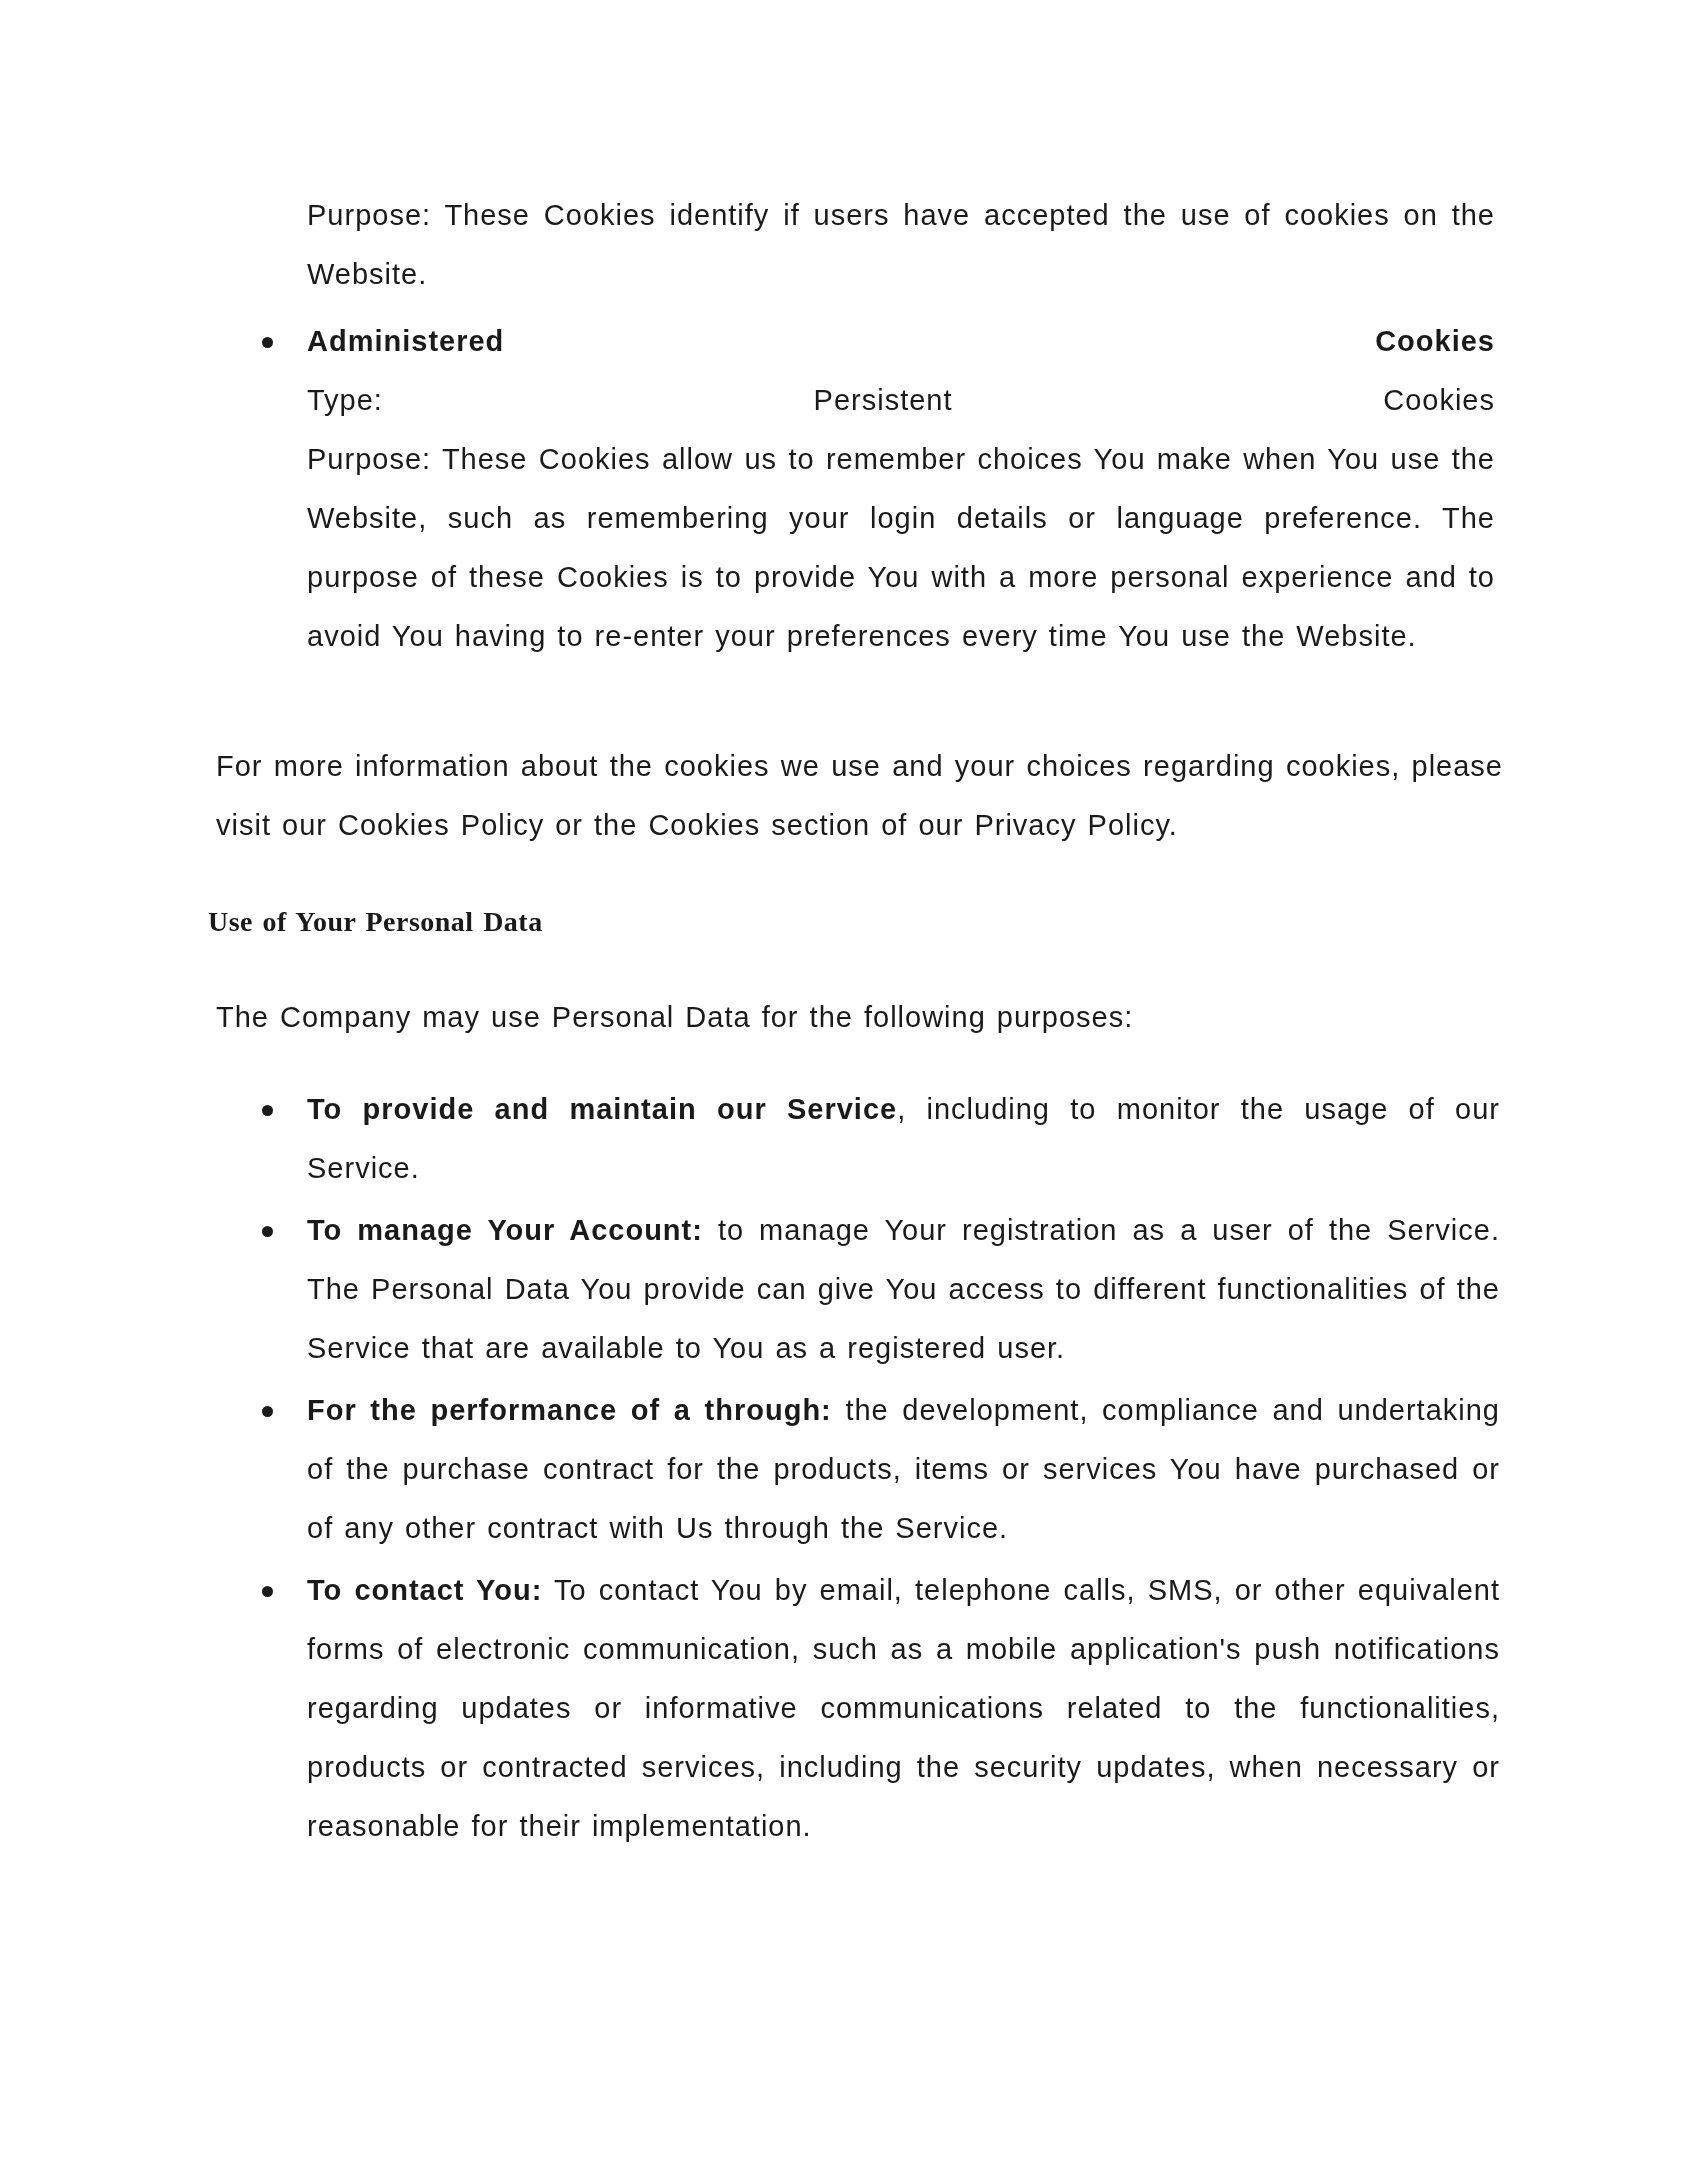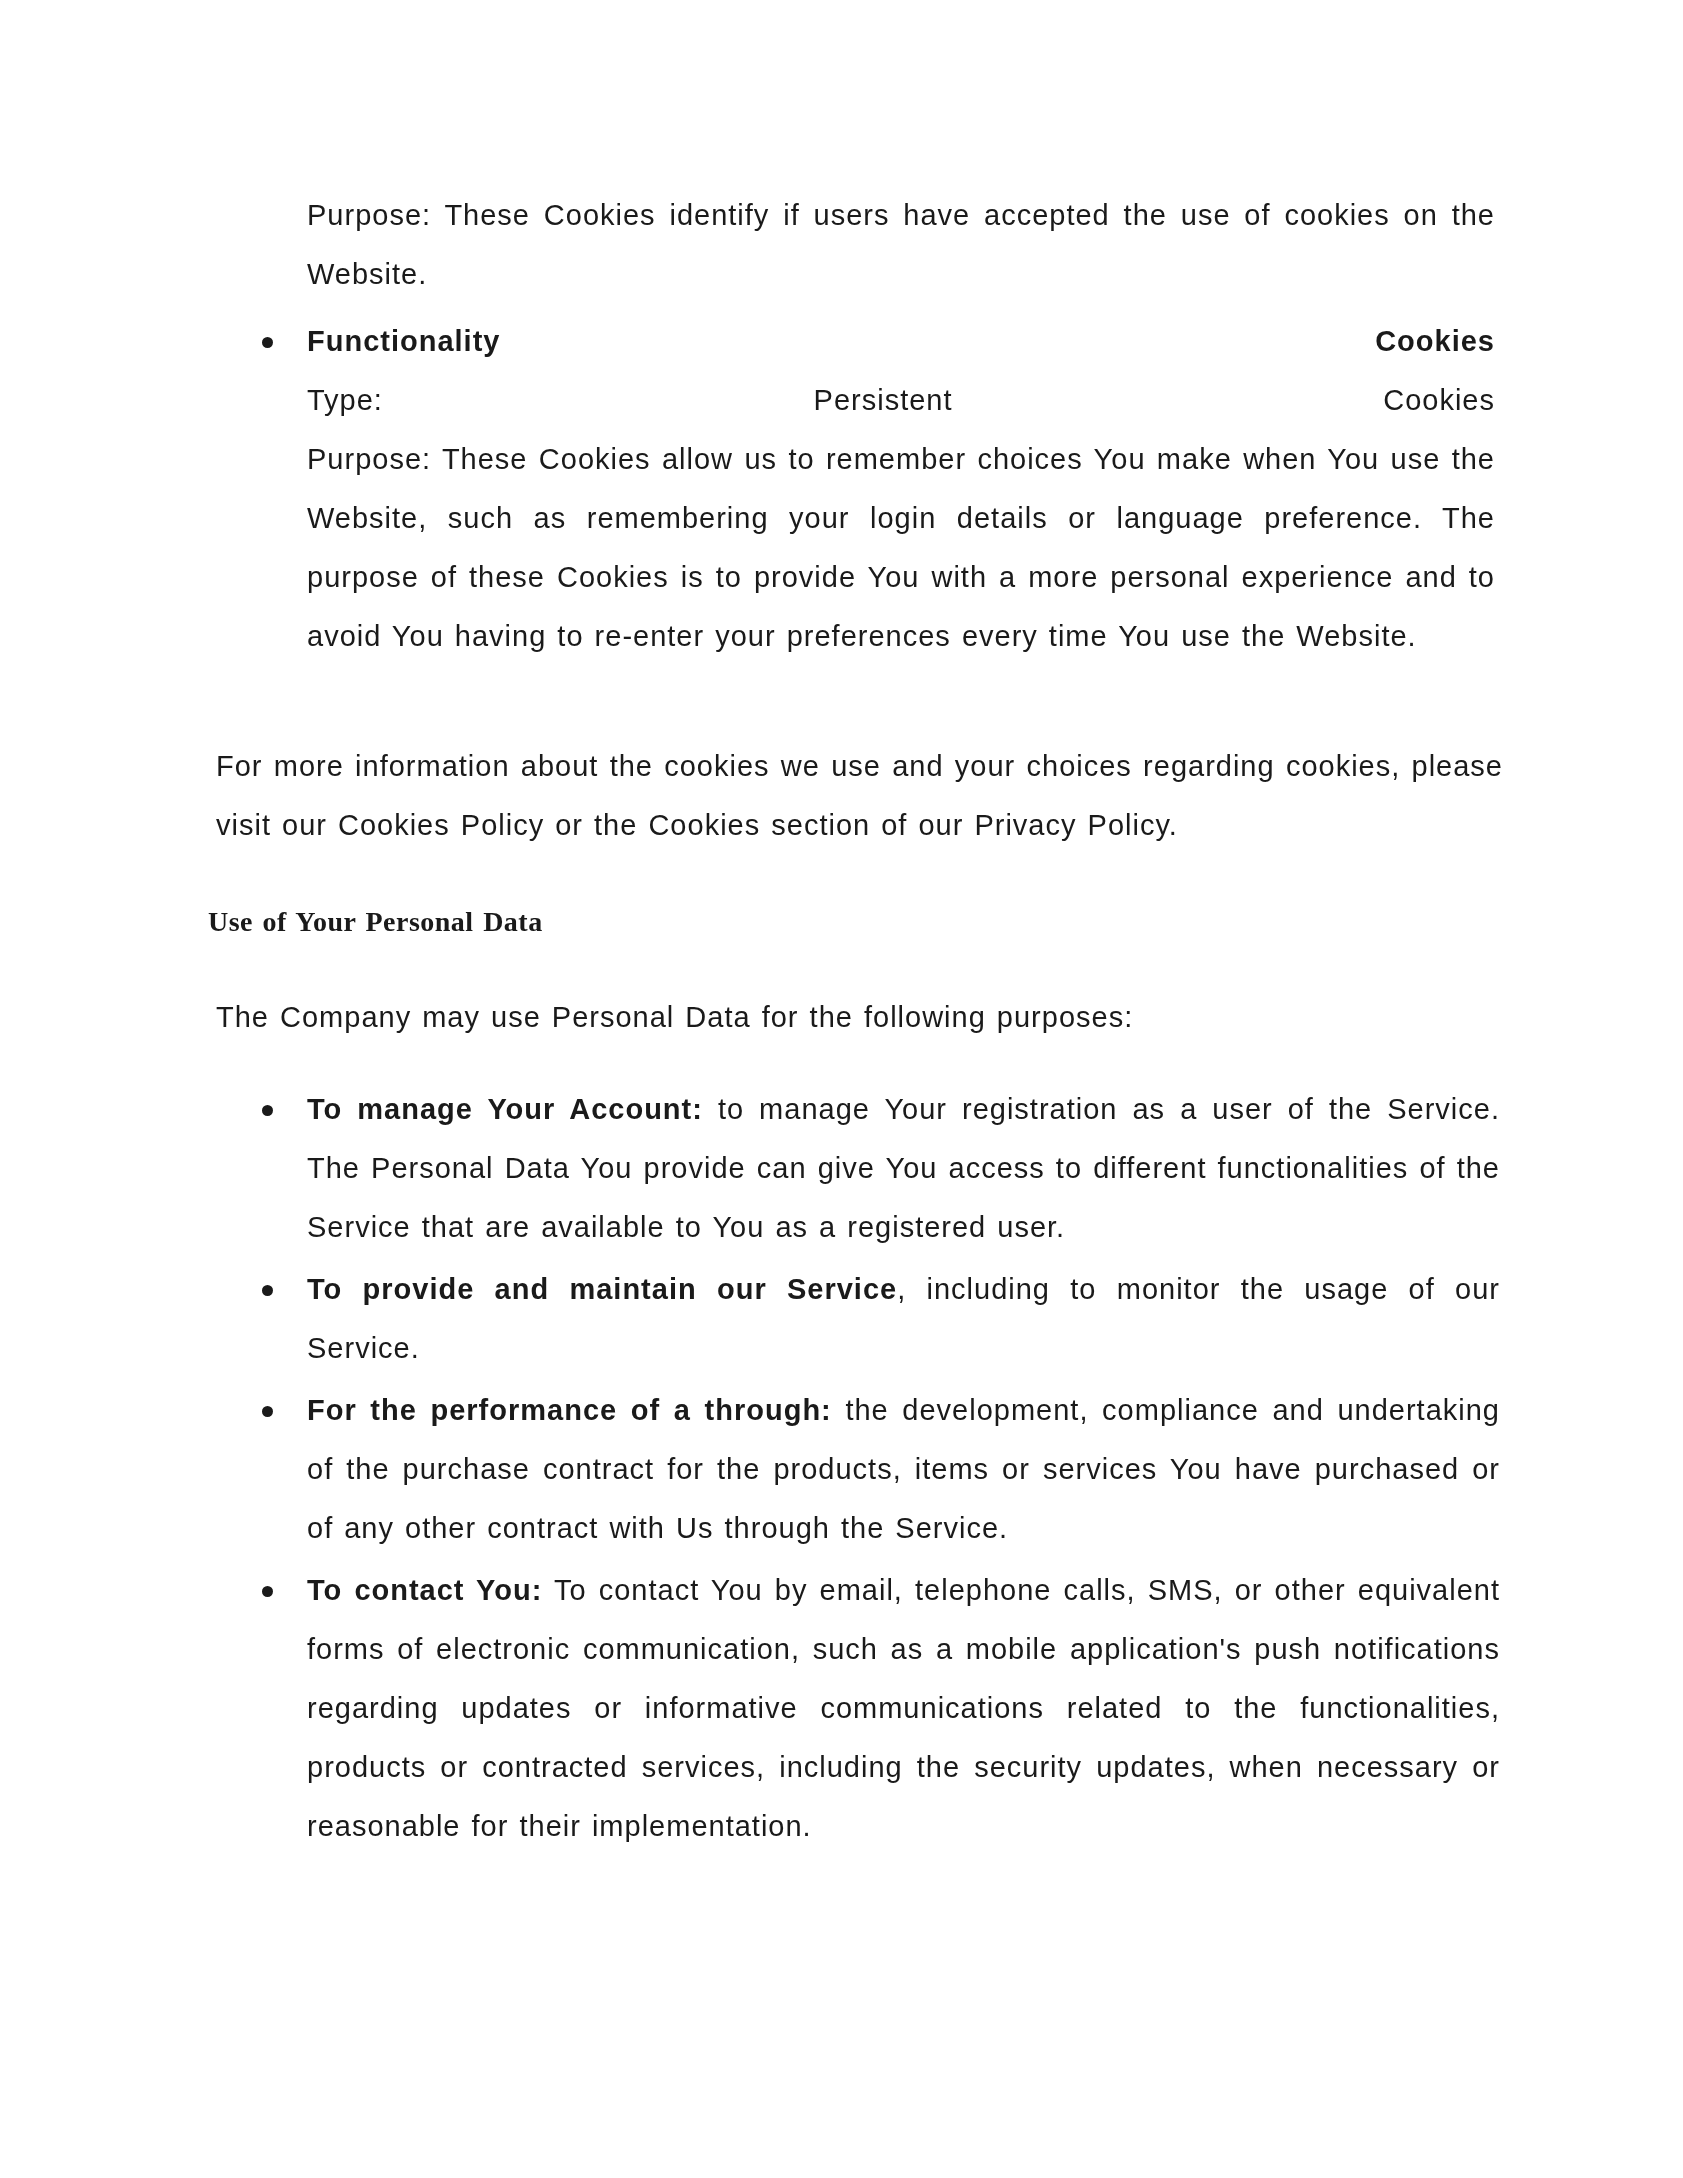"Functionality" span { text: Functionality -> Administered }
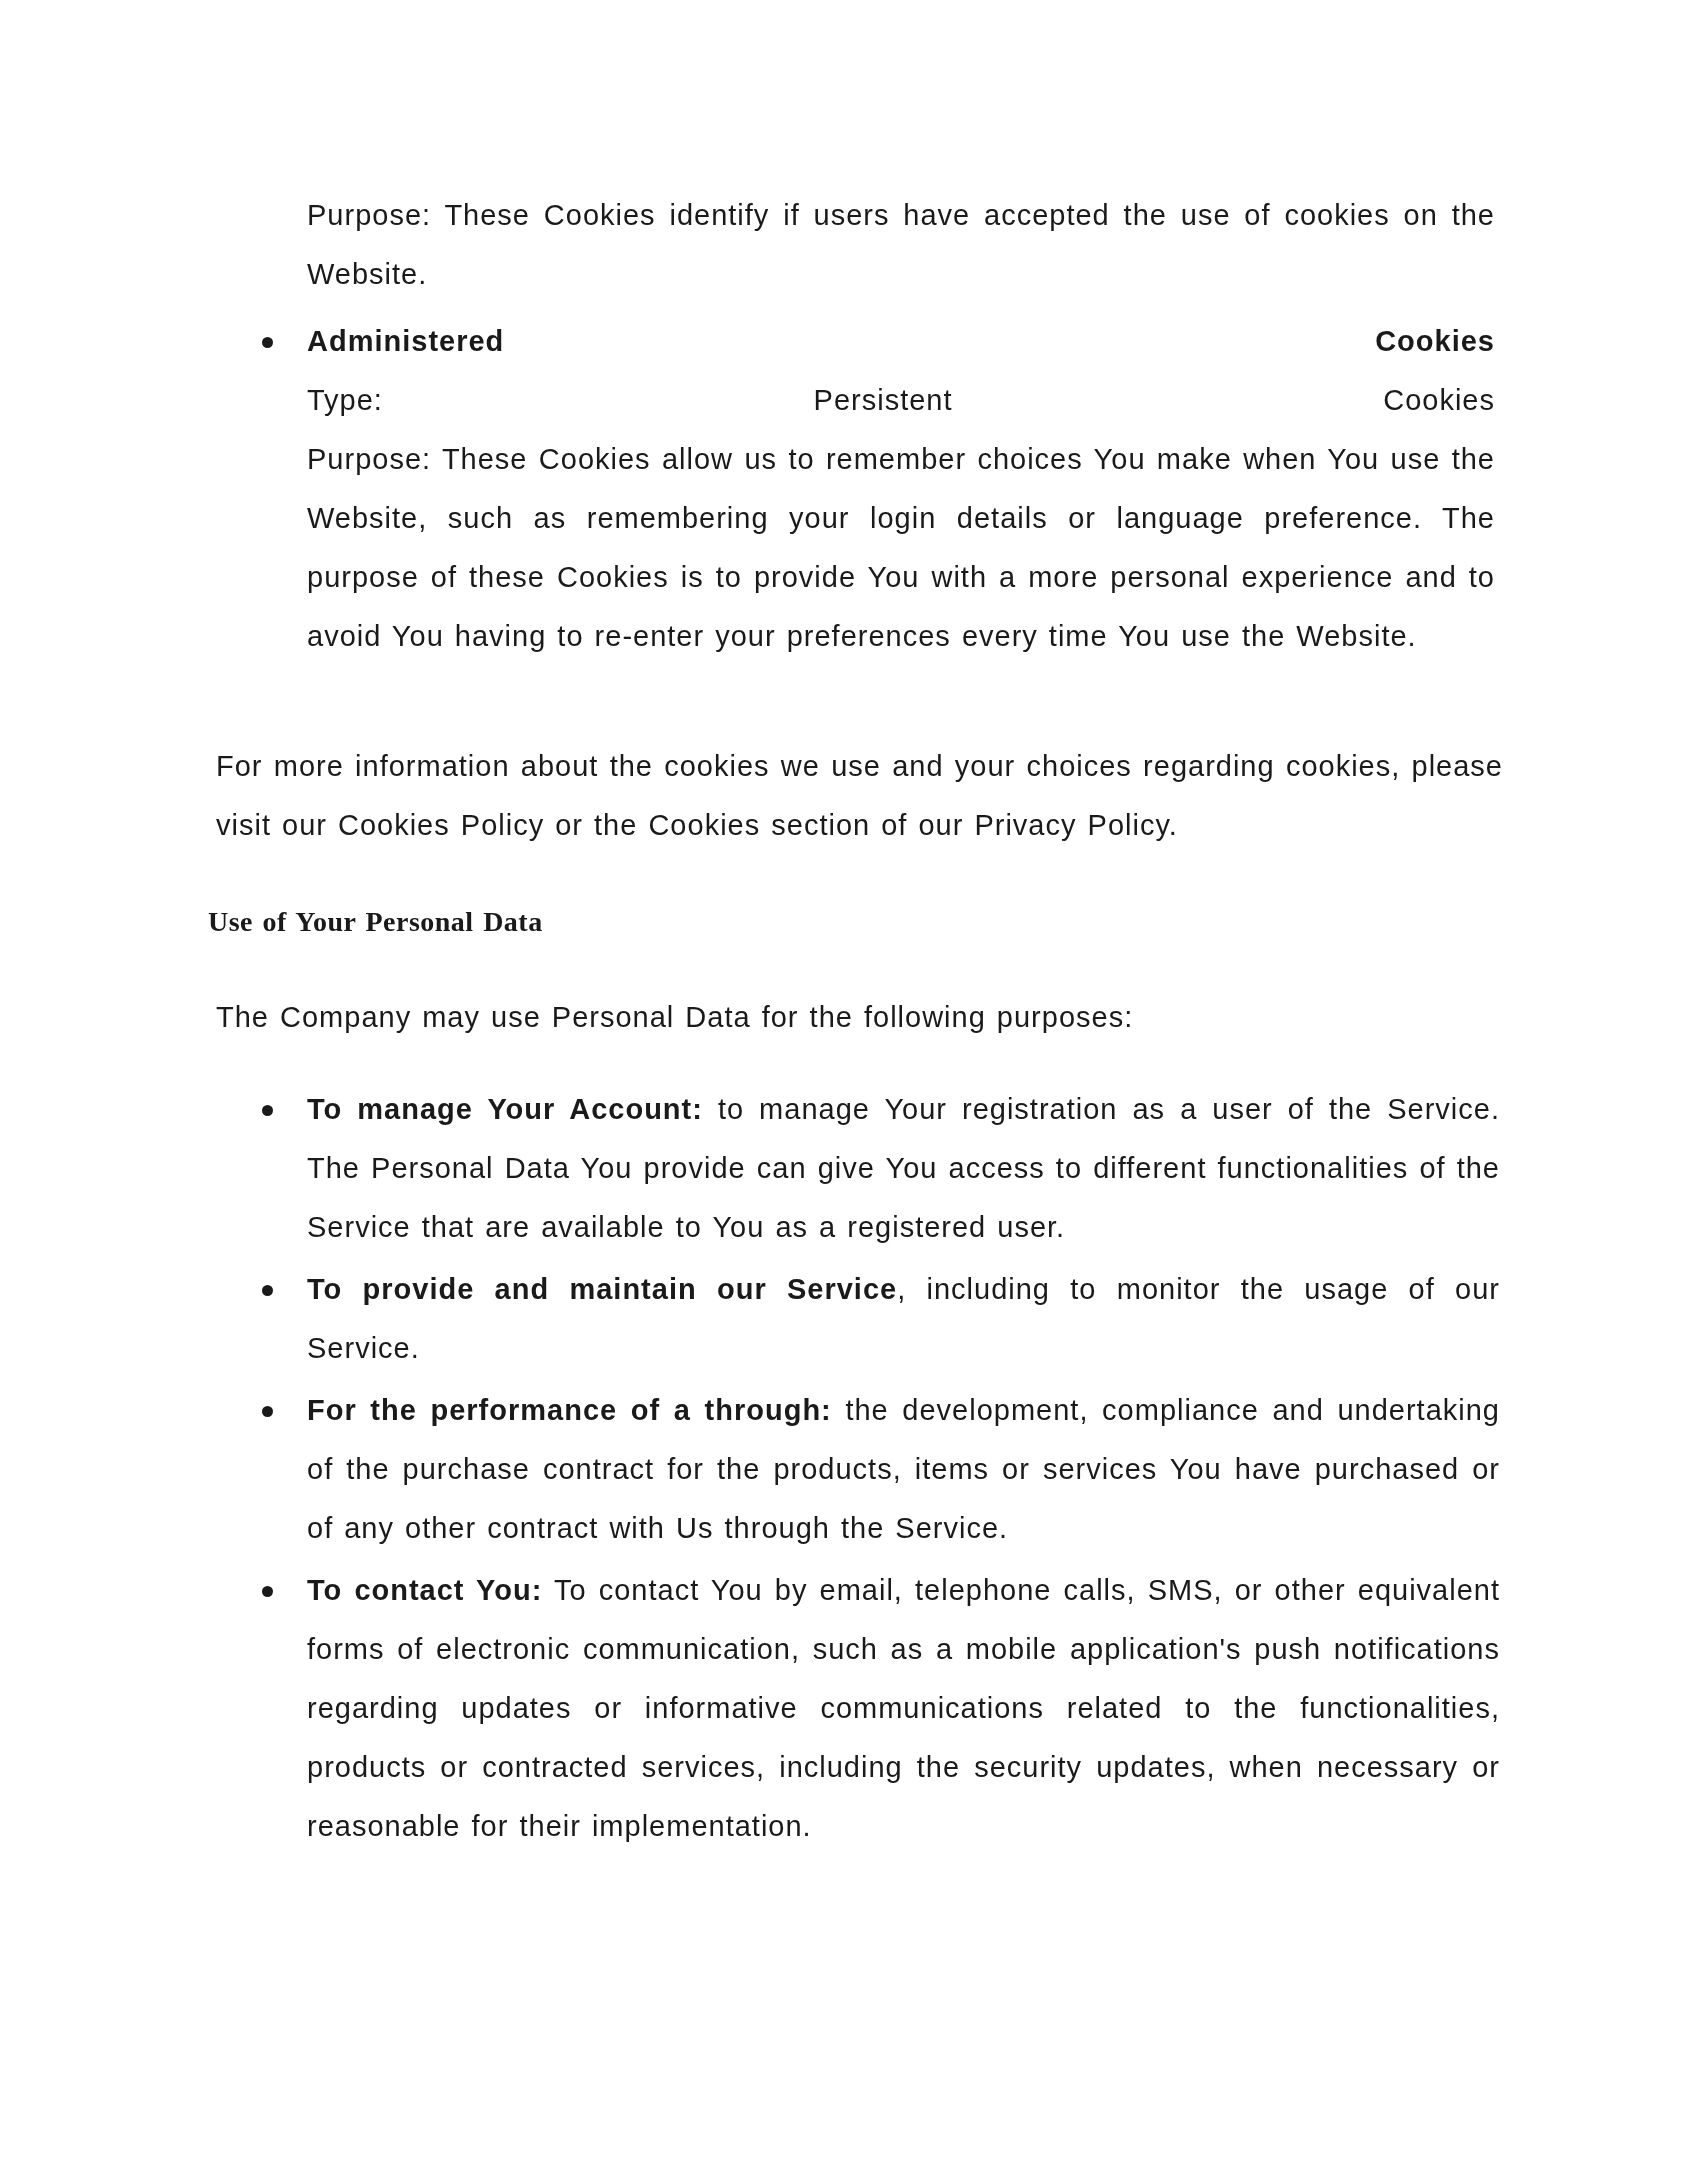"To manage Your Account: to" div.li { order: before "To provide and maintain our" -> after "To provide and maintain our" }
